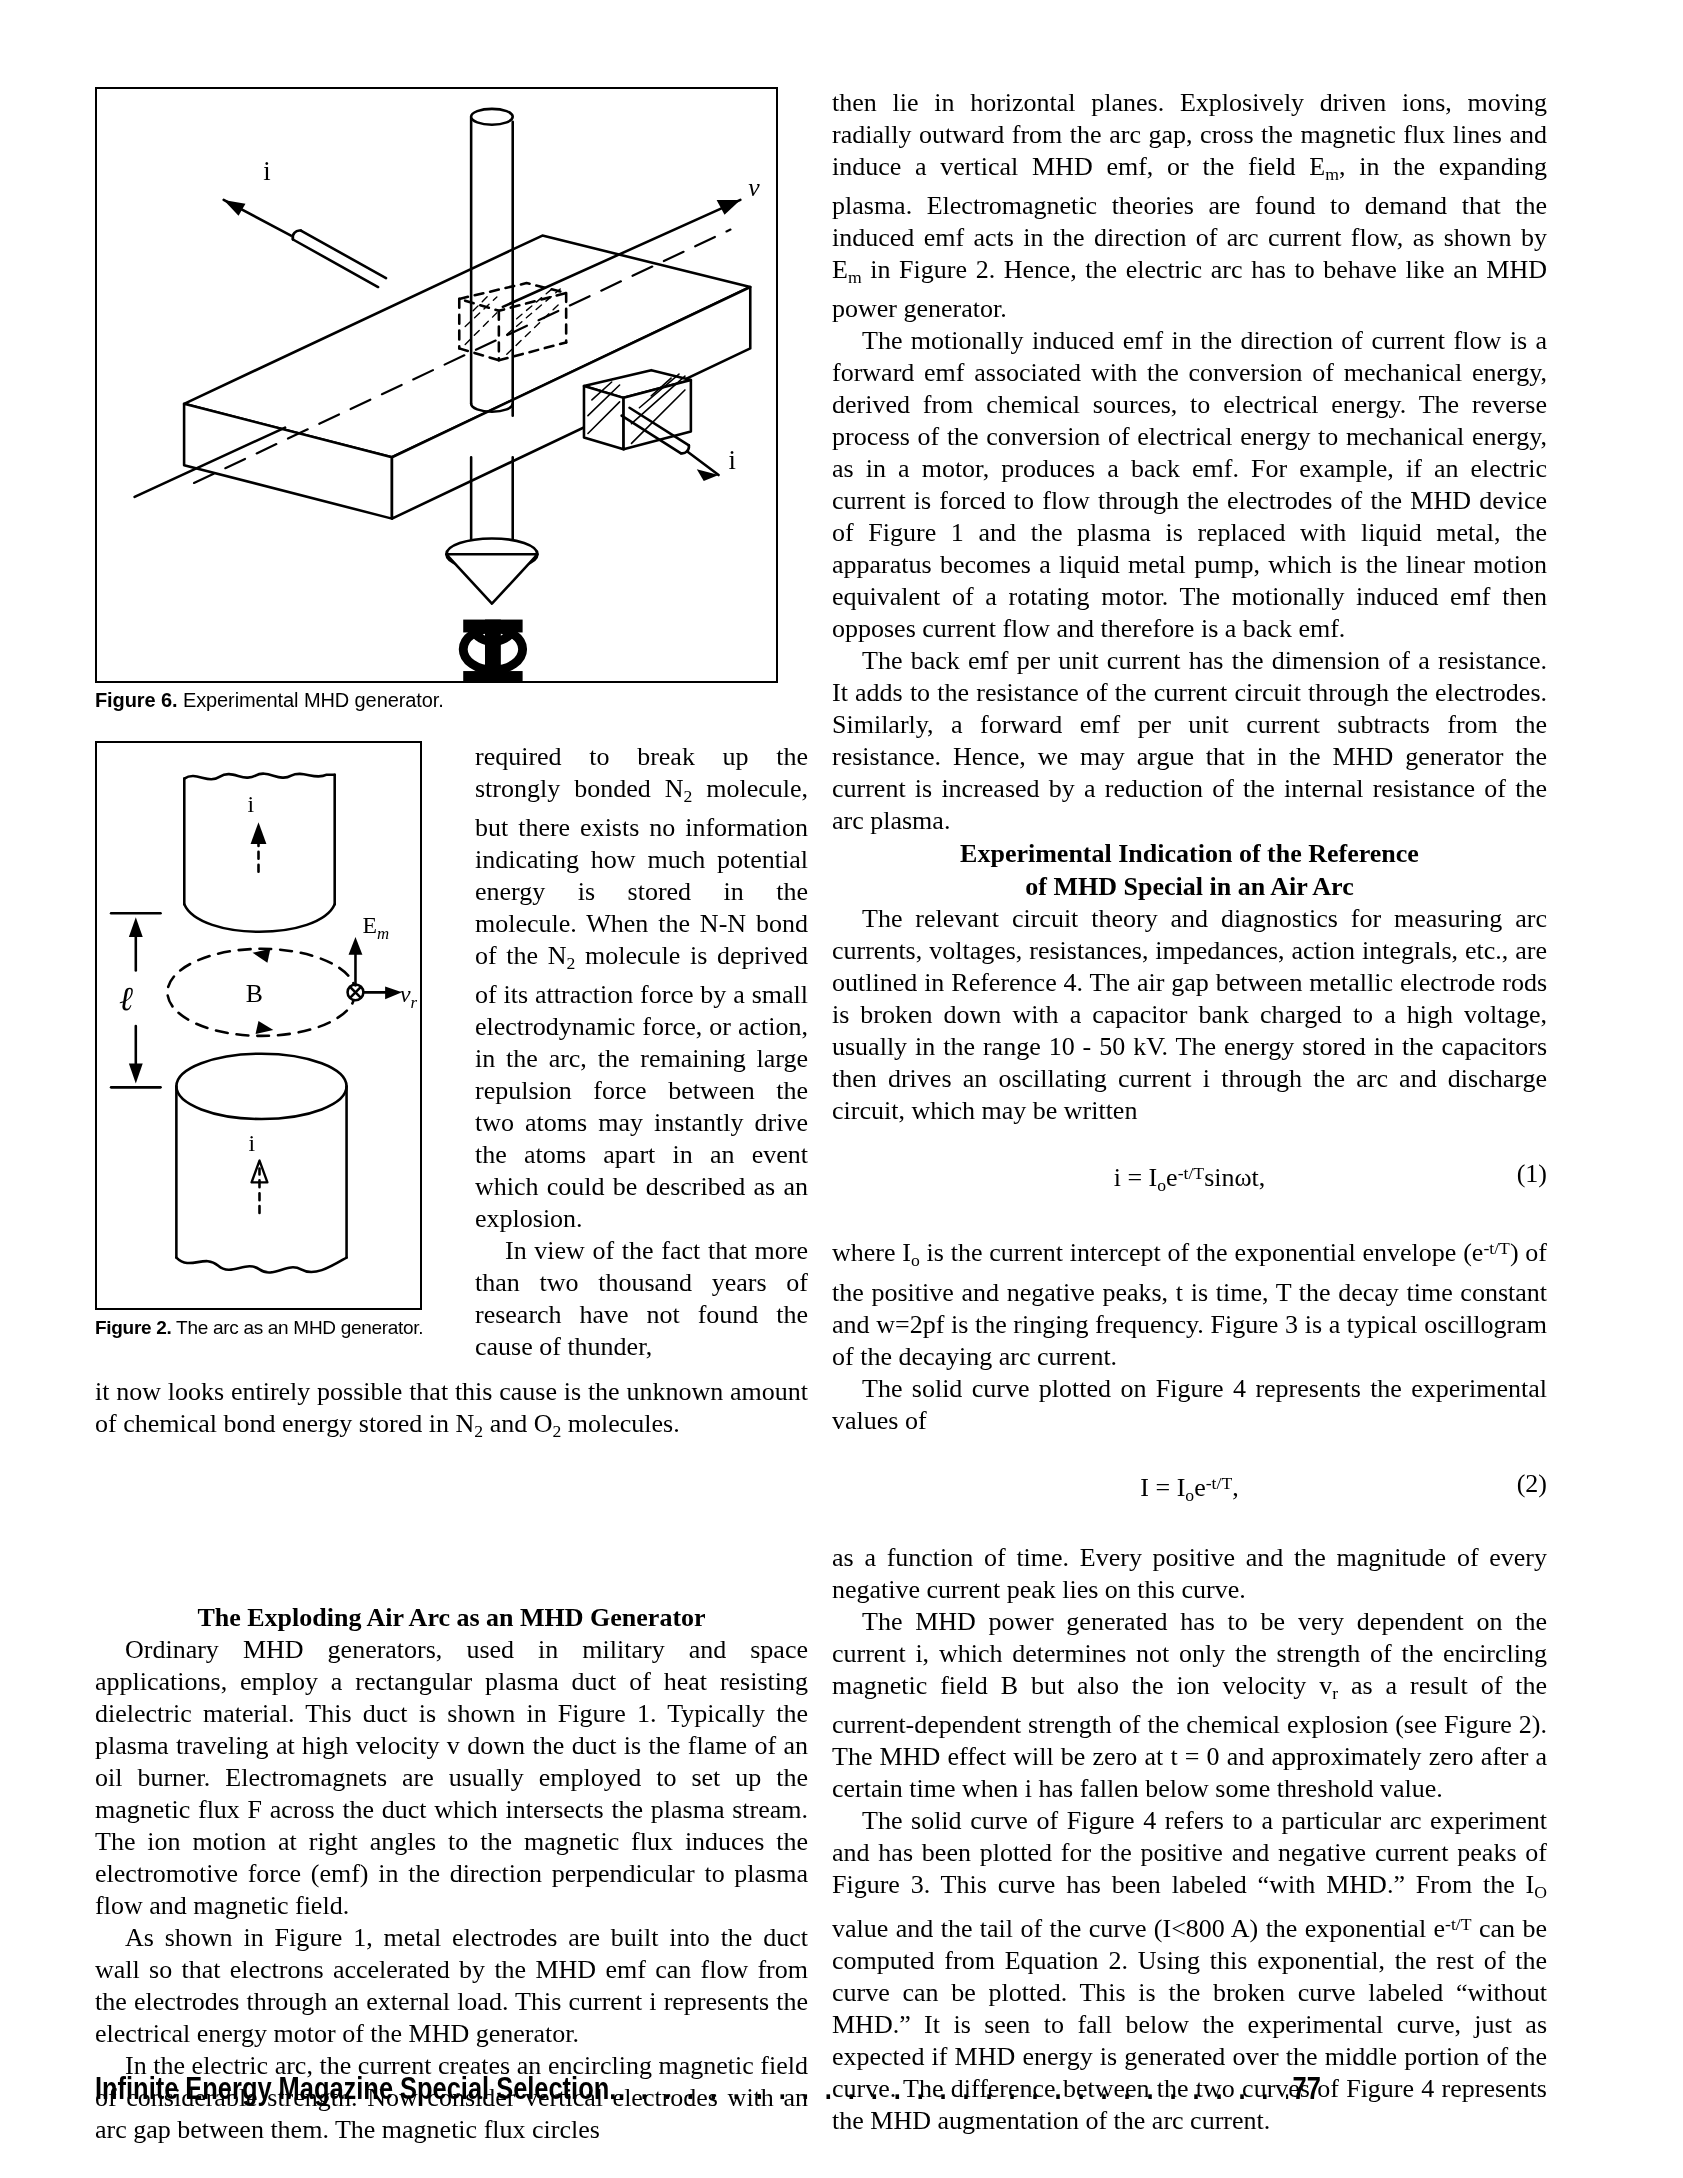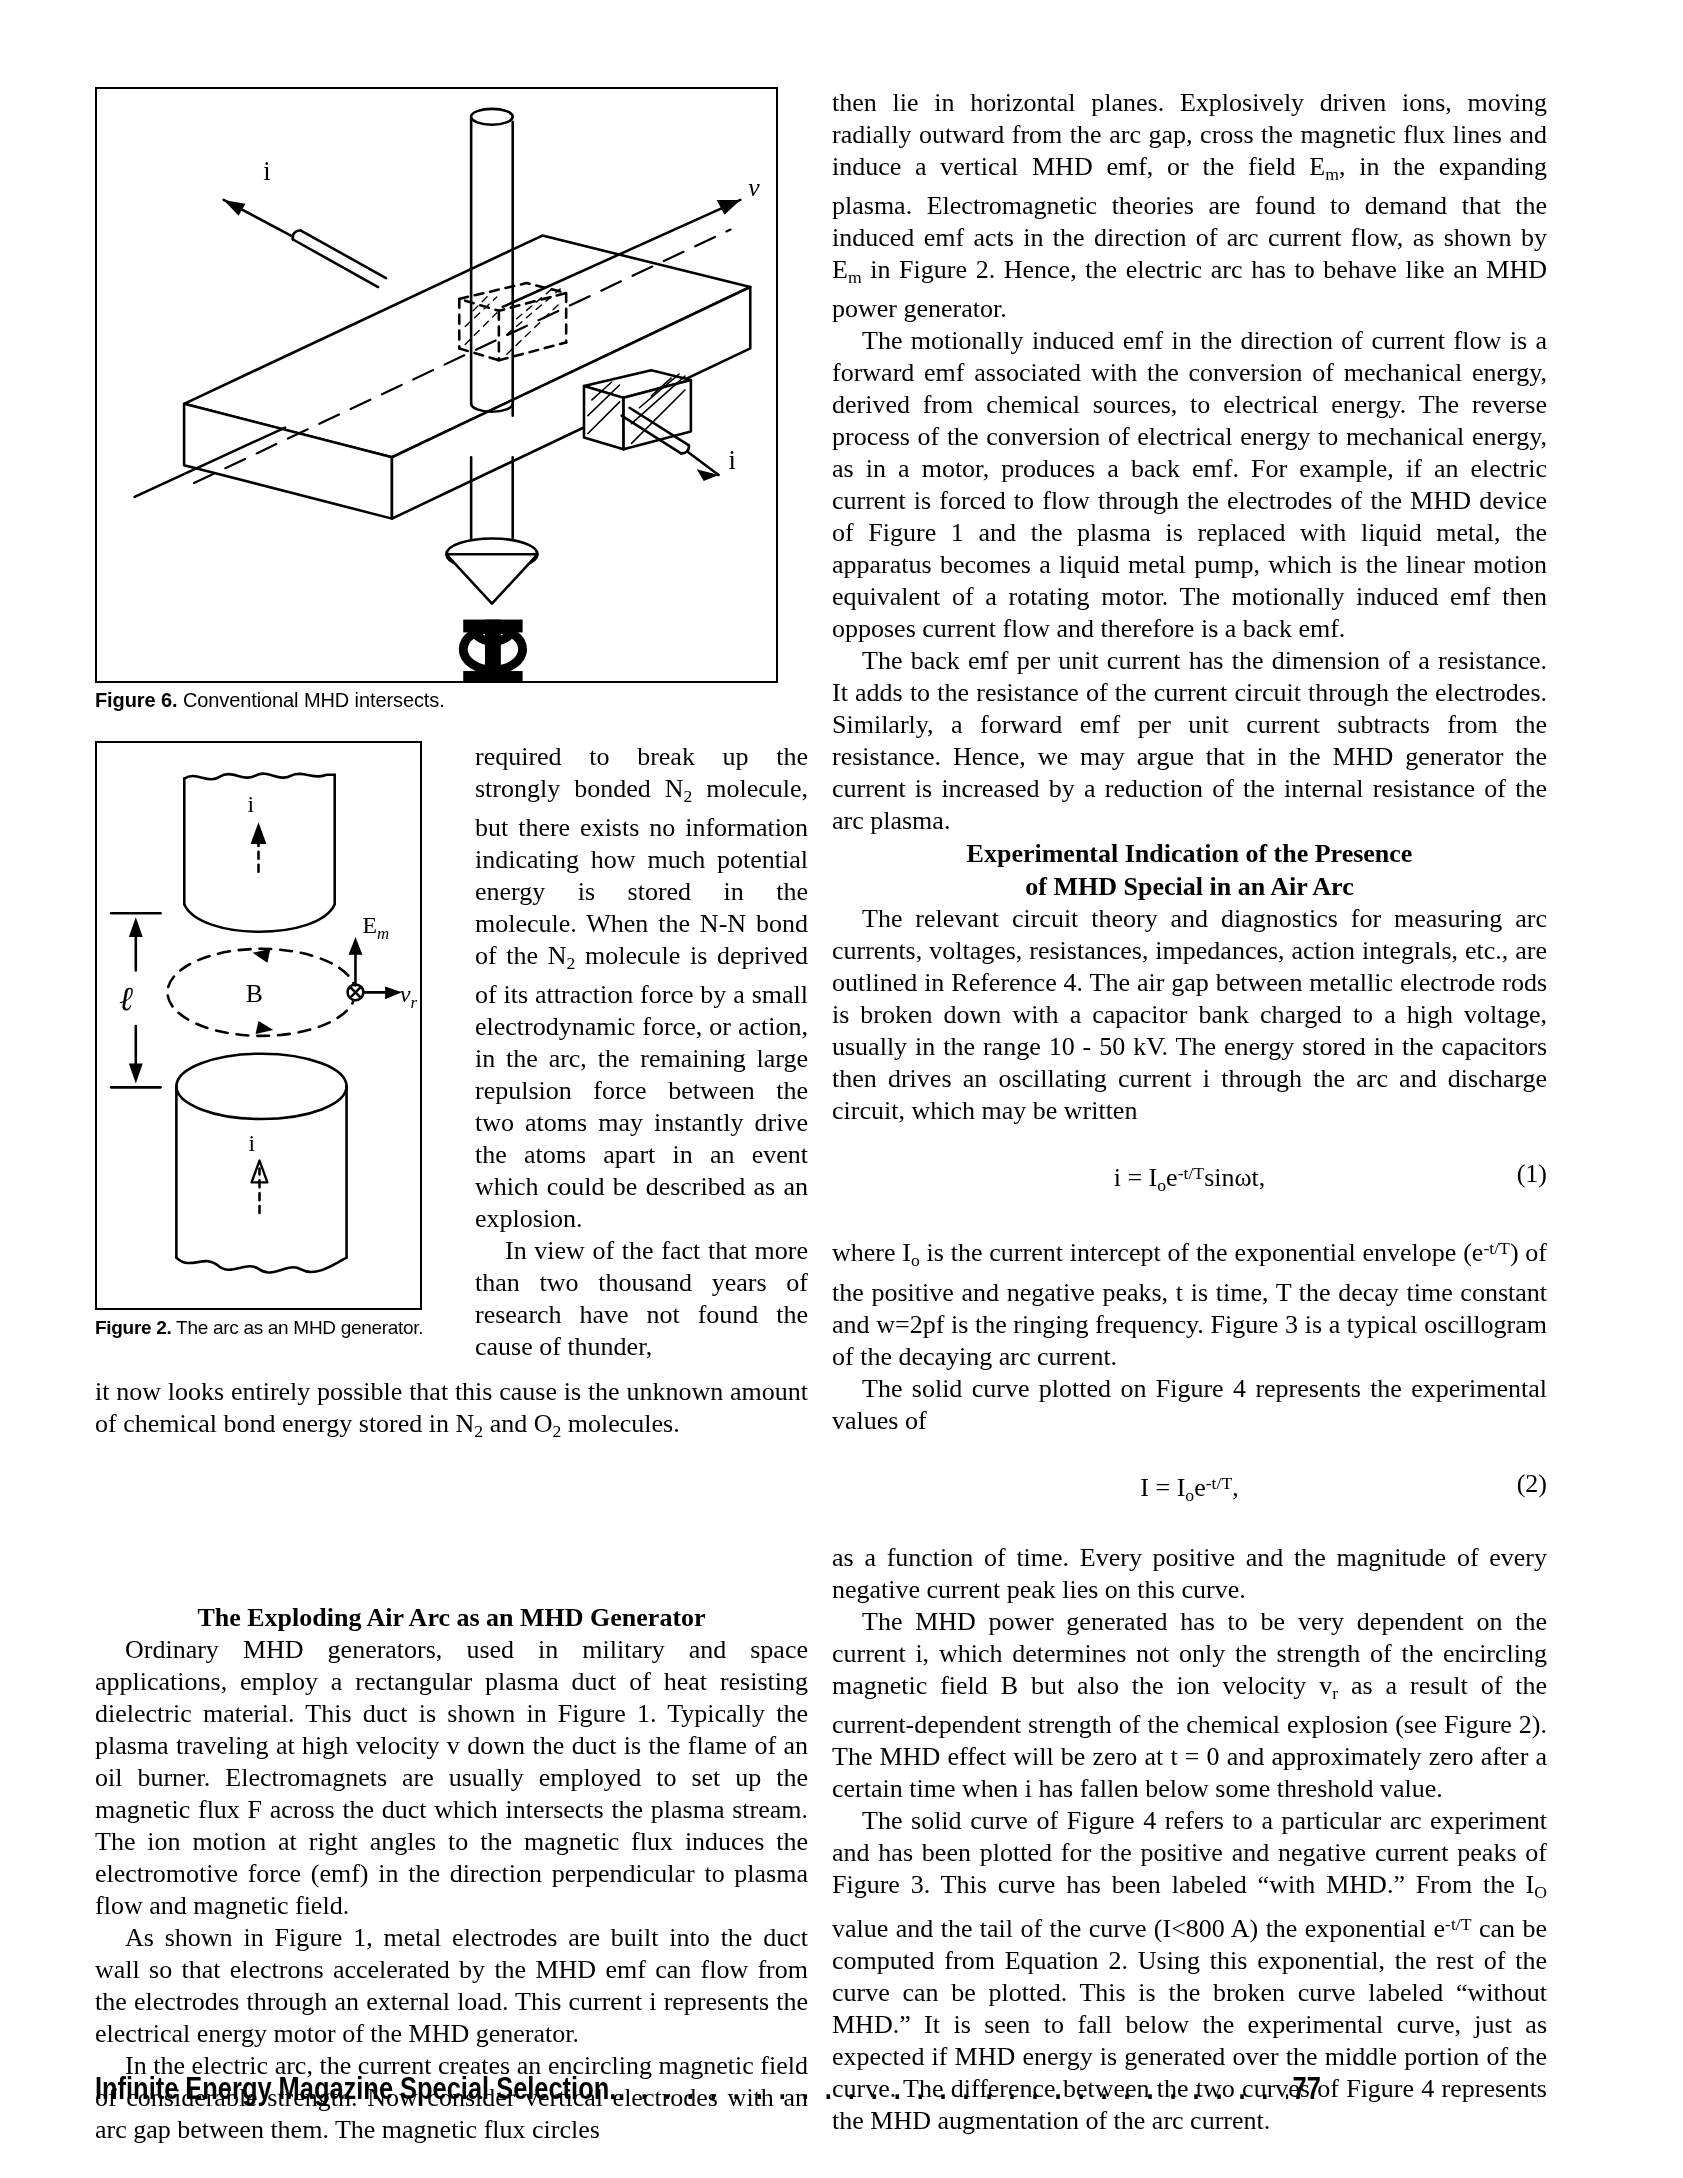"Conventional MHD intersects." span { text: Conventional MHD intersects -> Experimental MHD generator }
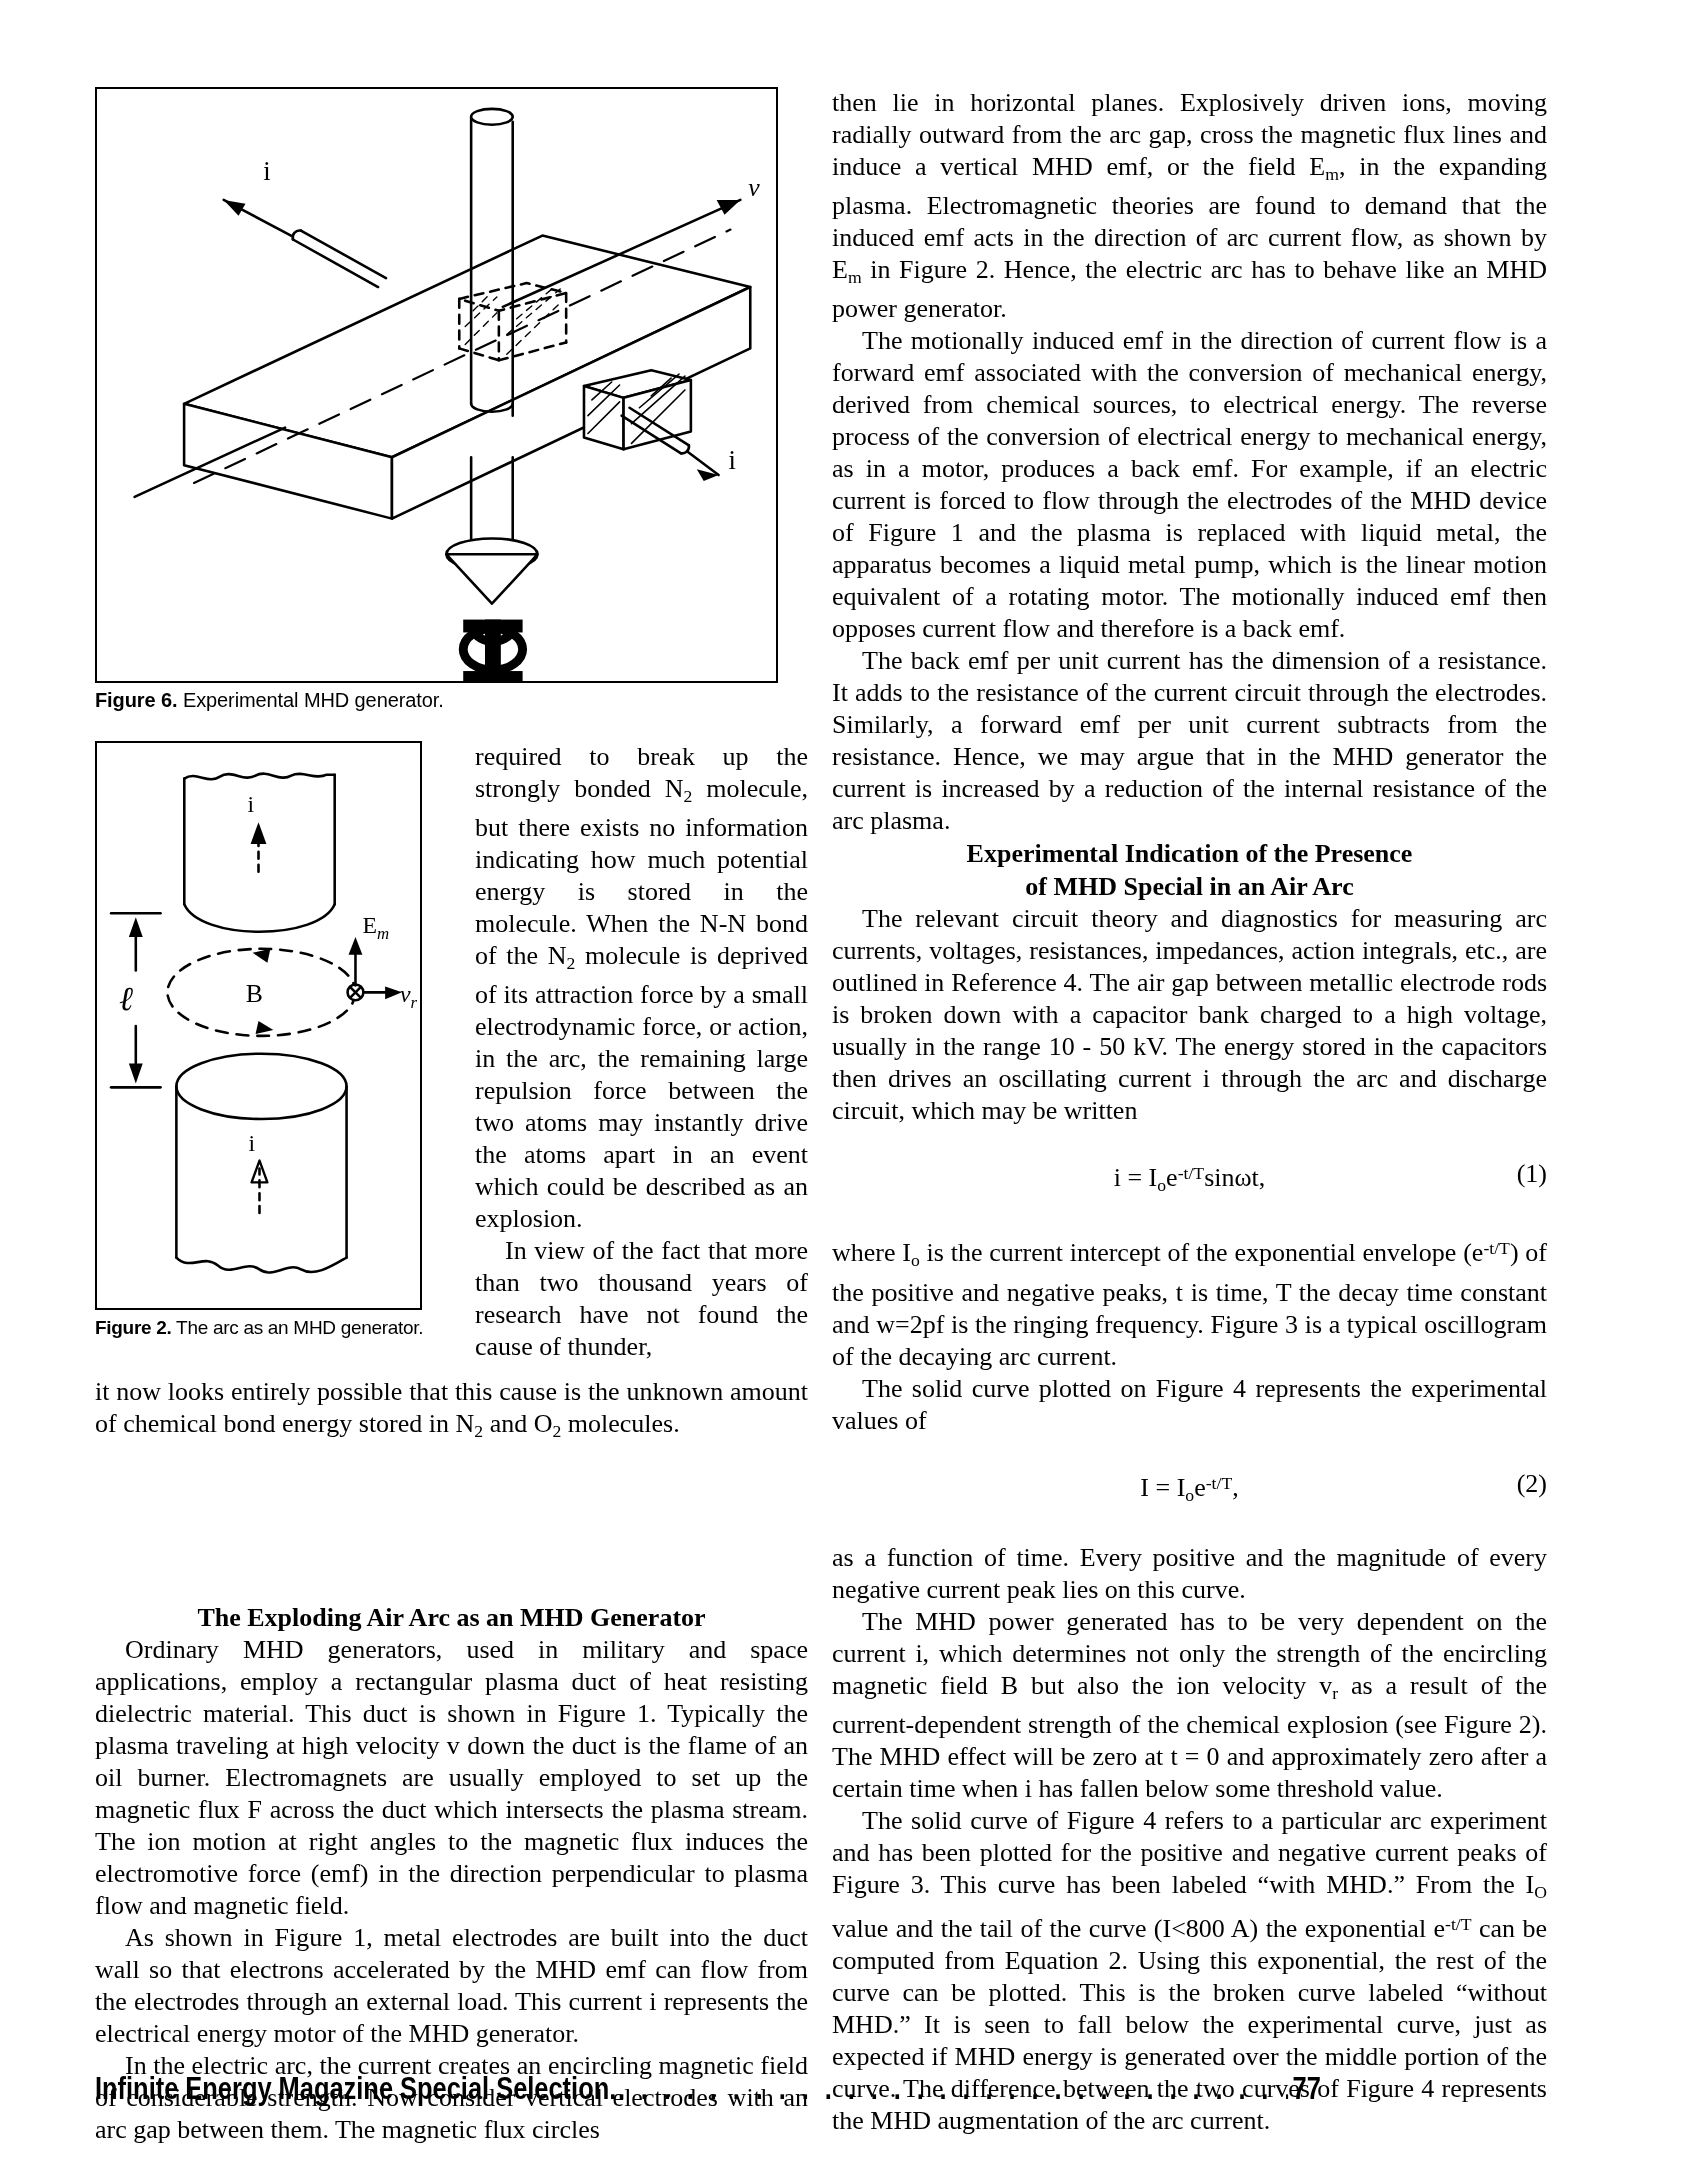"Experimental Indication of the Presence" h2.section-head { text: Presence -> Reference }
